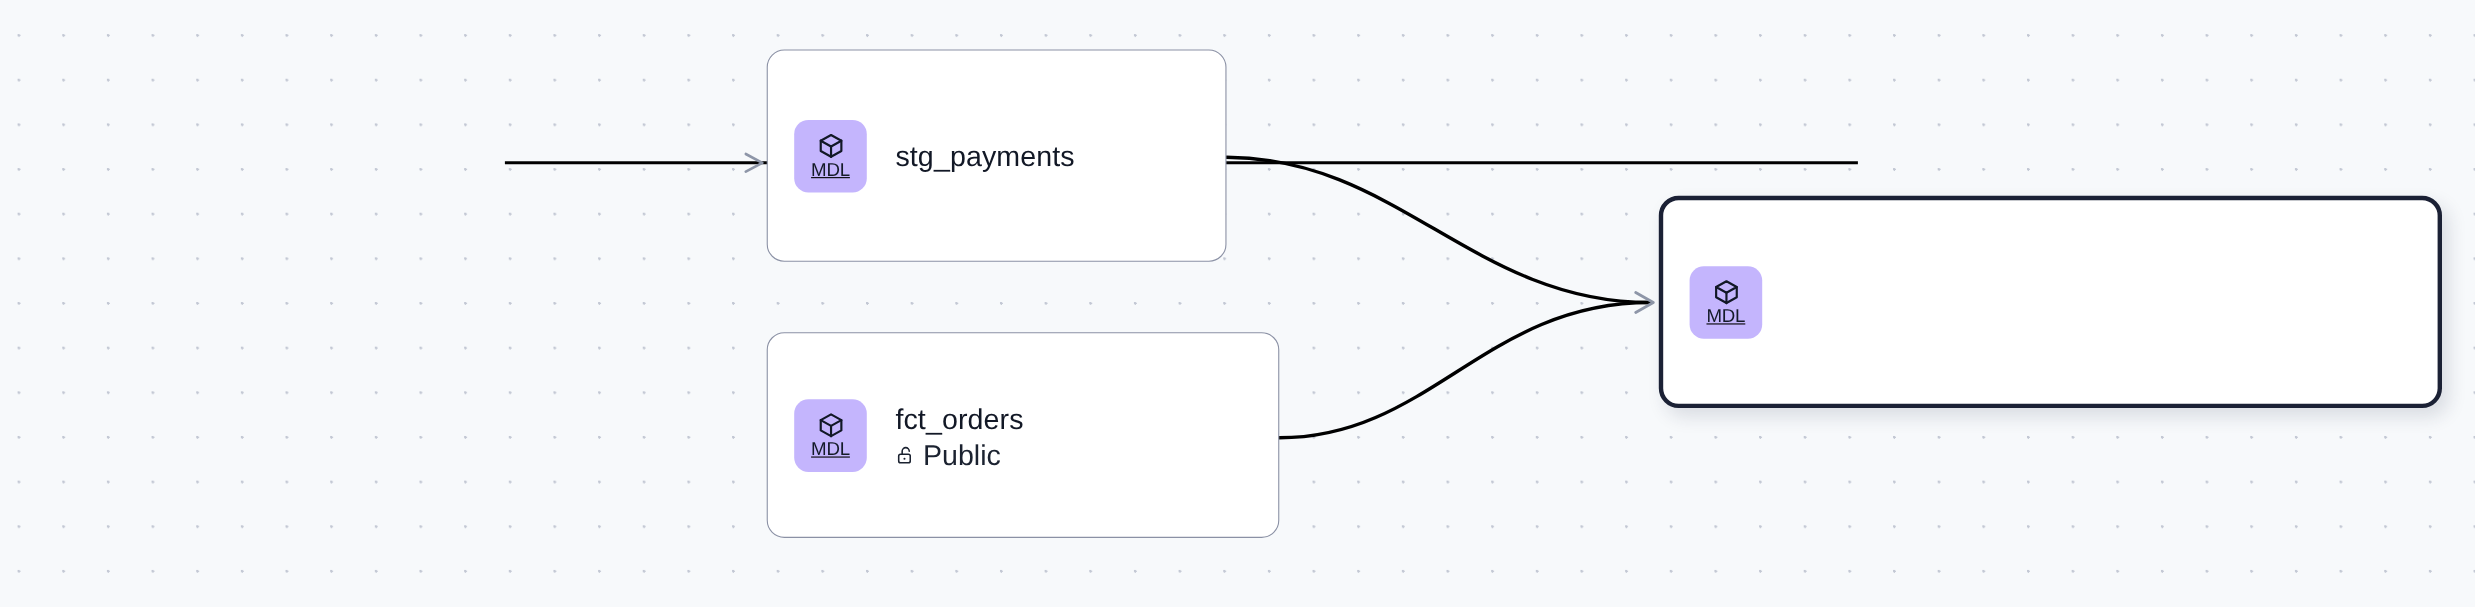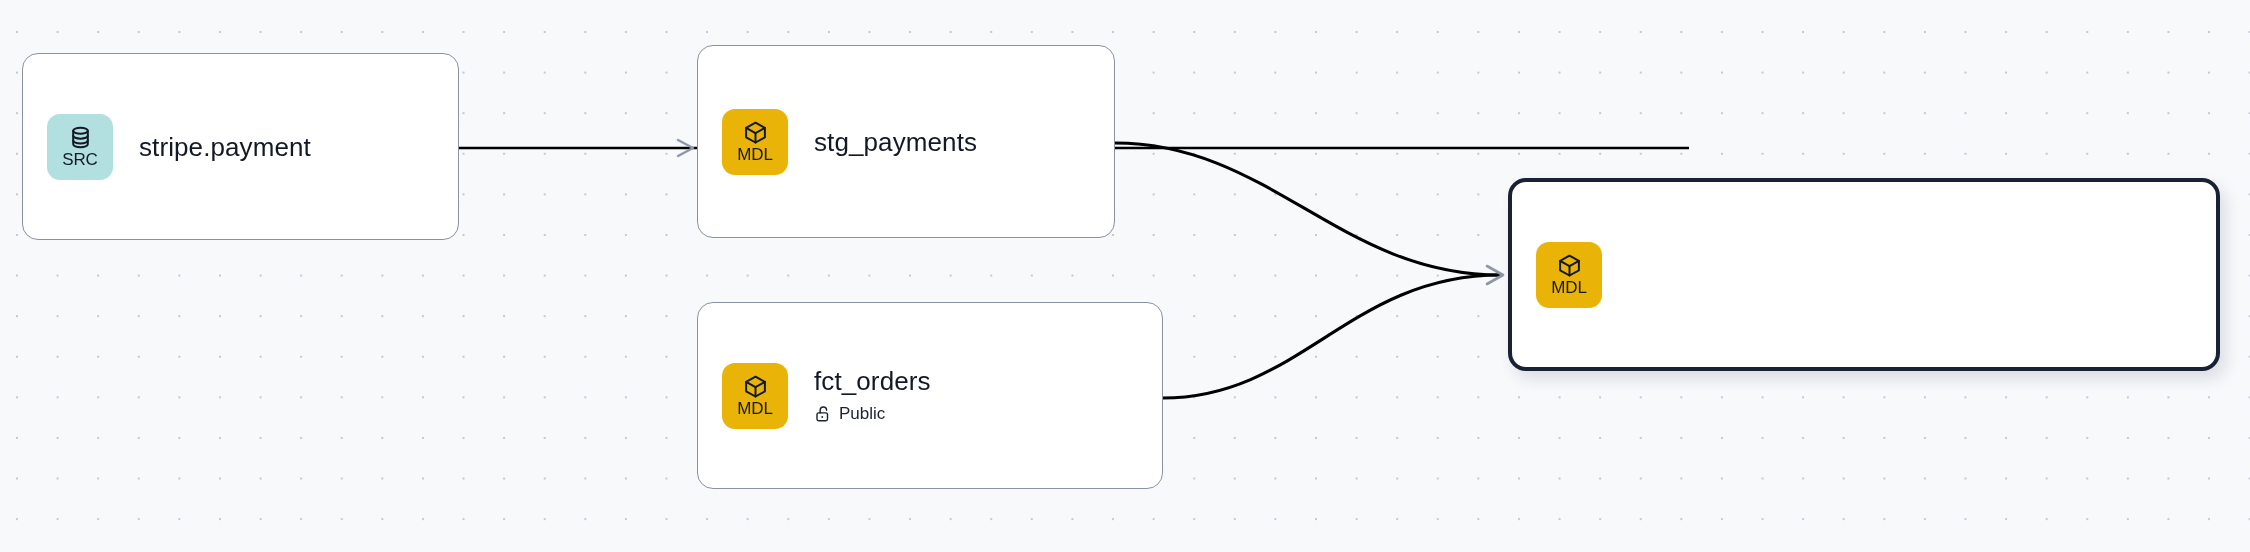"SRC" div.node { html: <div> <div> <span> <svg> <ellipse></ellipse> <path></path> <path></path> <path></path> </svg> </span> <span>SRC</span> </div> <div> <div>stripe.payment</div> </div> </div> -> none }
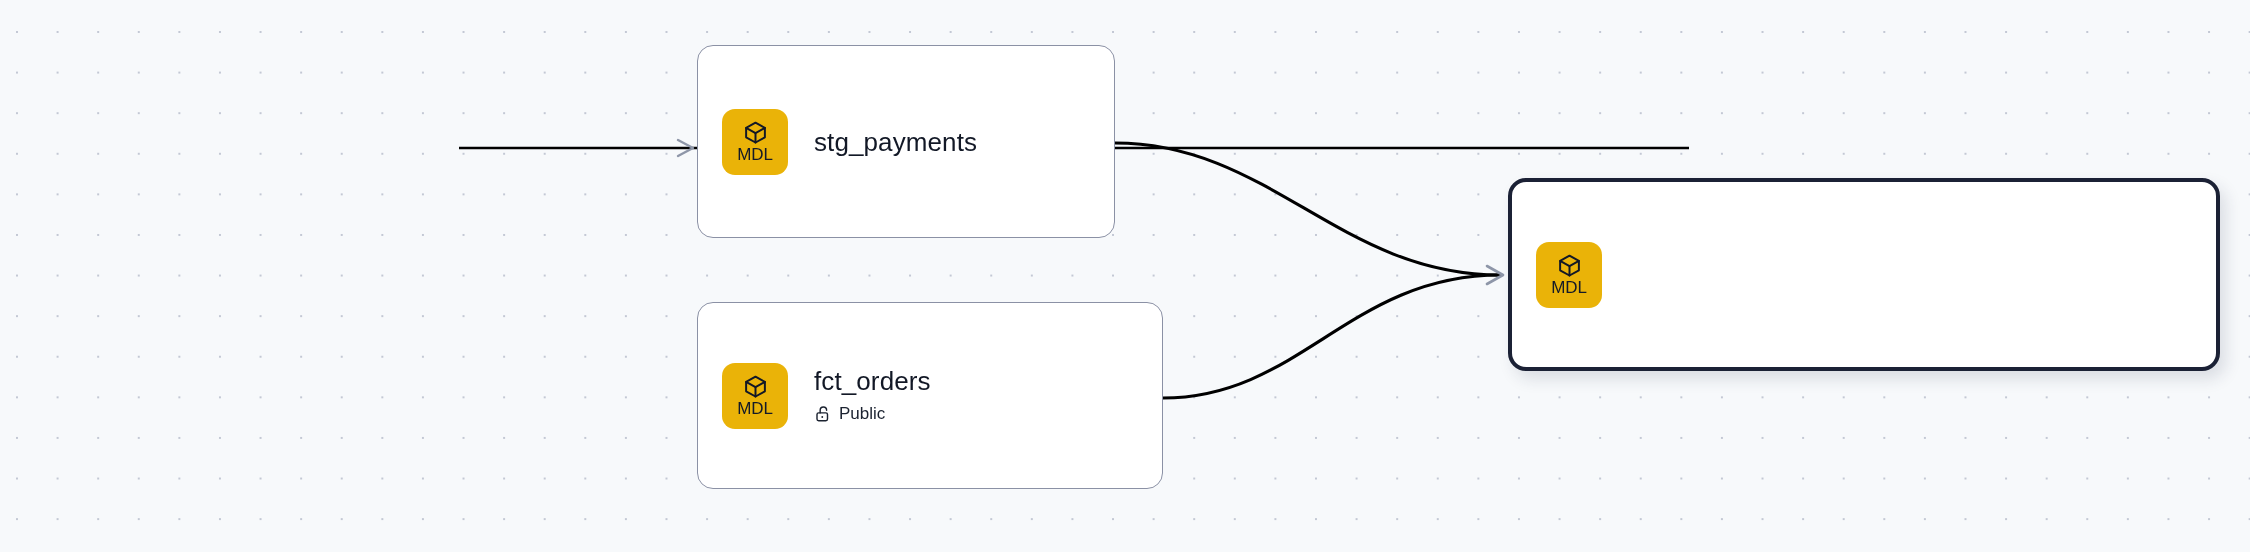"MDL" .badge.mdl { background: #eab308 -> #c4b5fd; text-decoration: none -> underline }
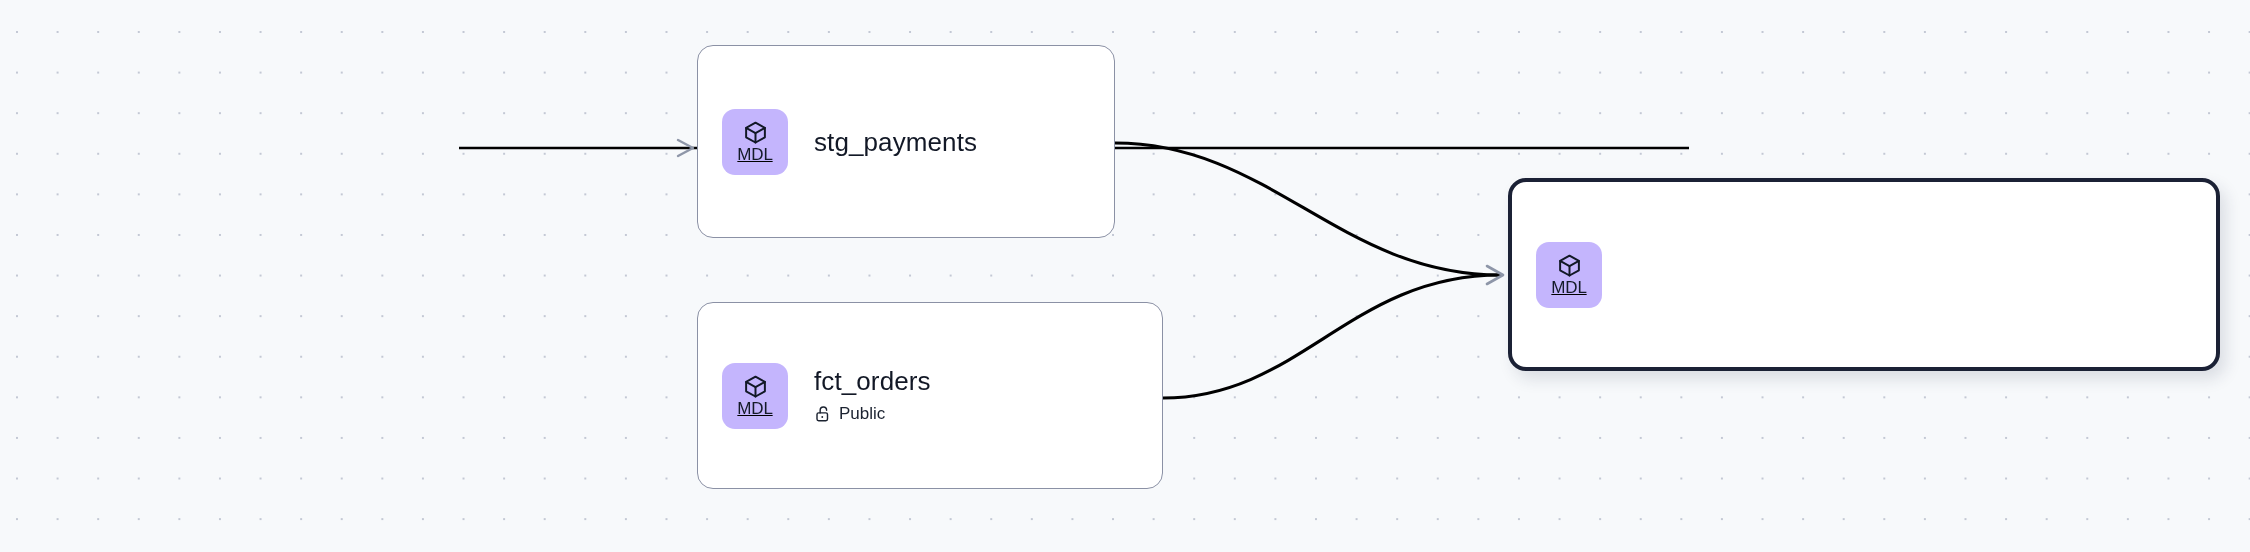"Public" .node-sub { font-size: 17px -> 26px }
